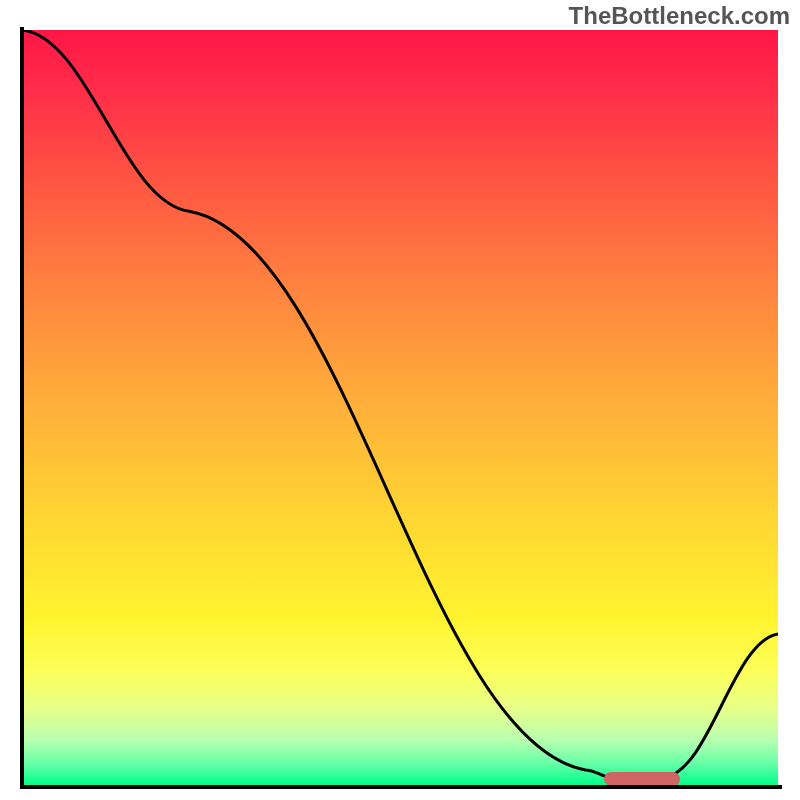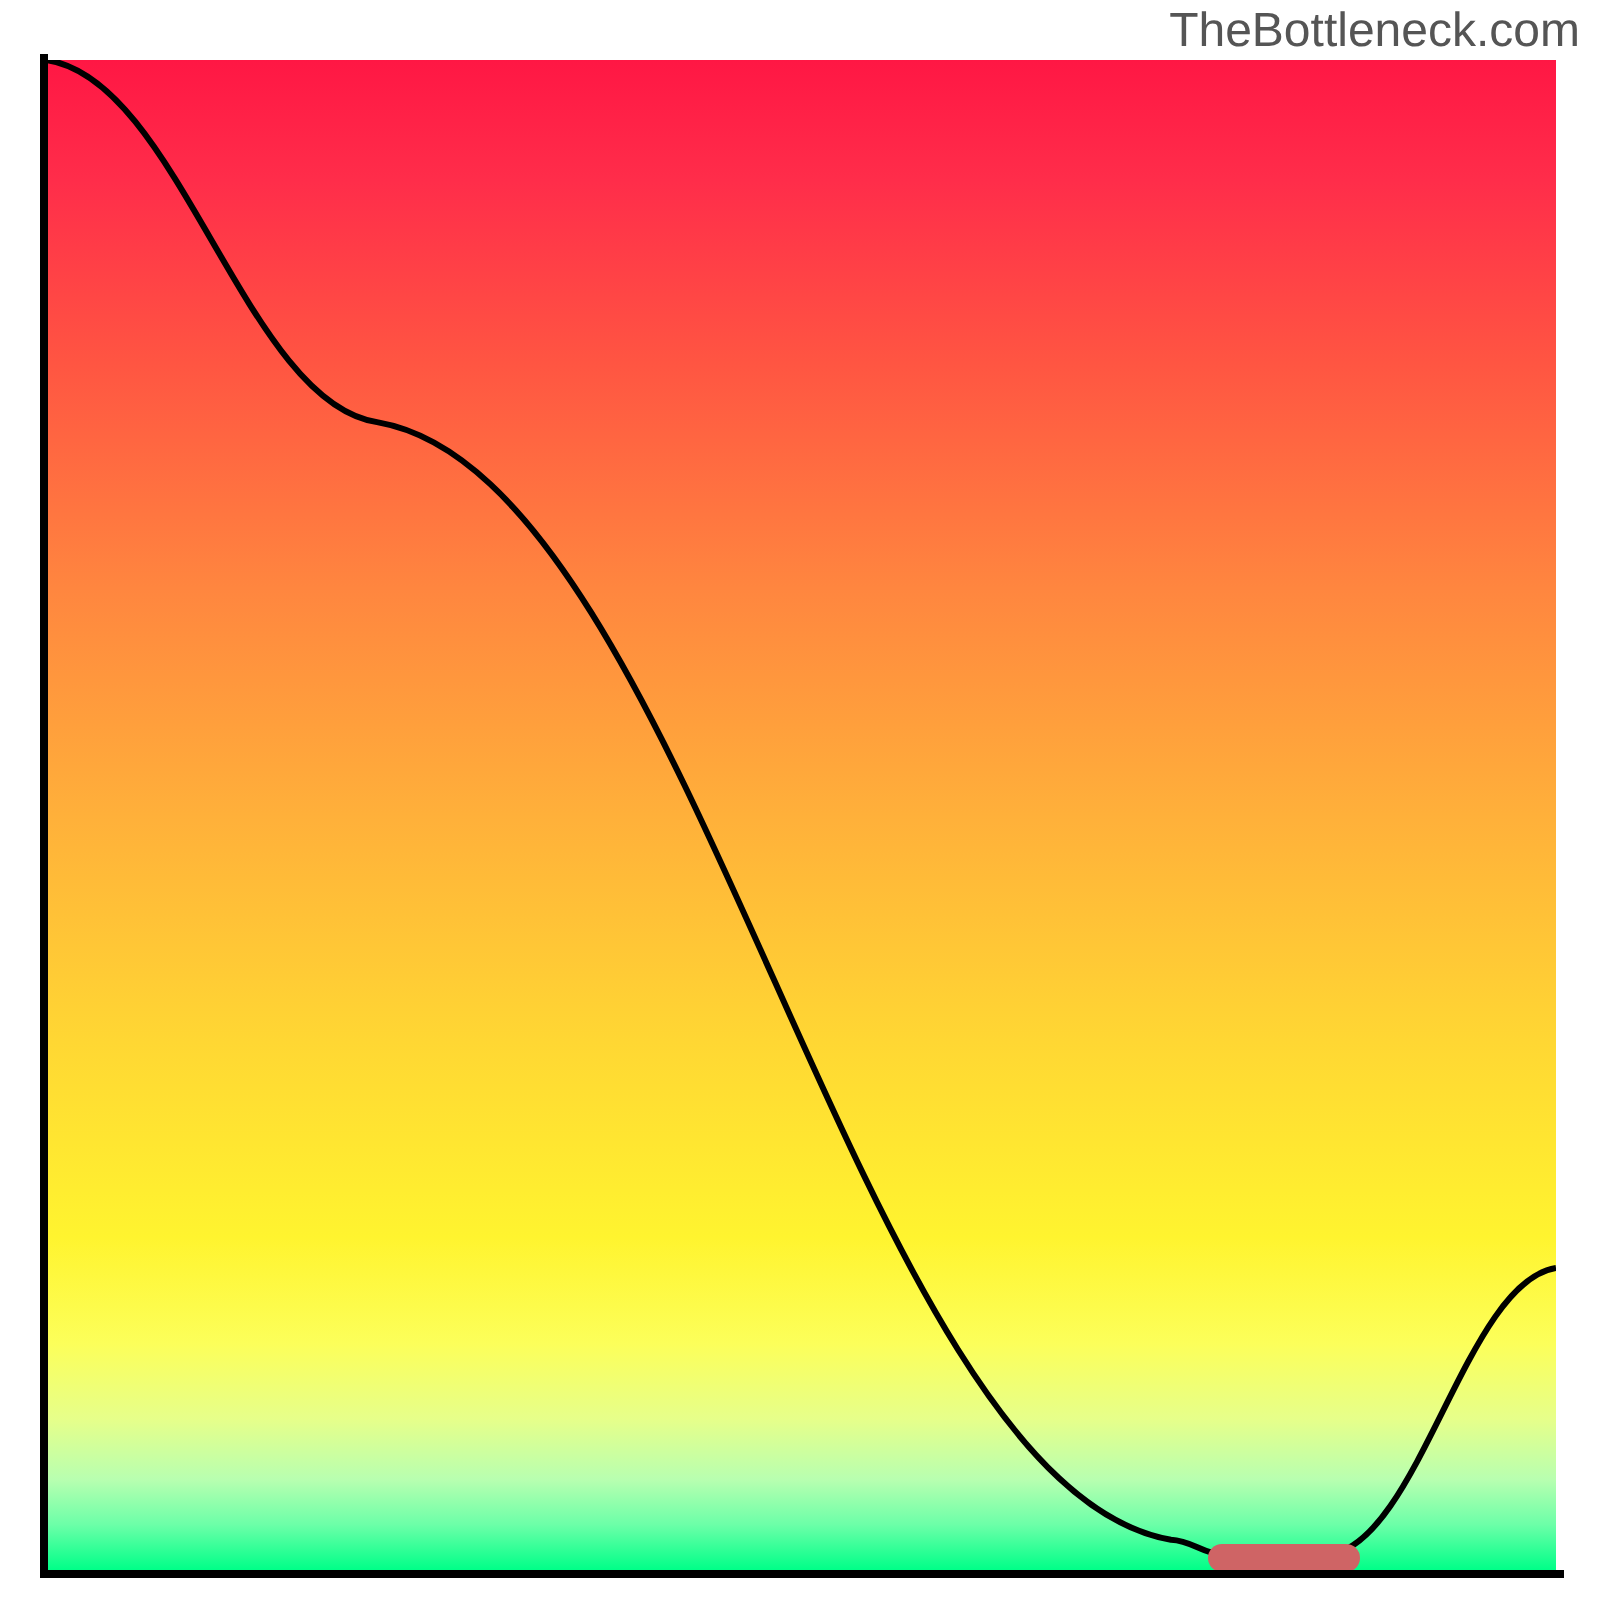"TheBottleneck.com" .watermark { font-weight: normal -> bold }
